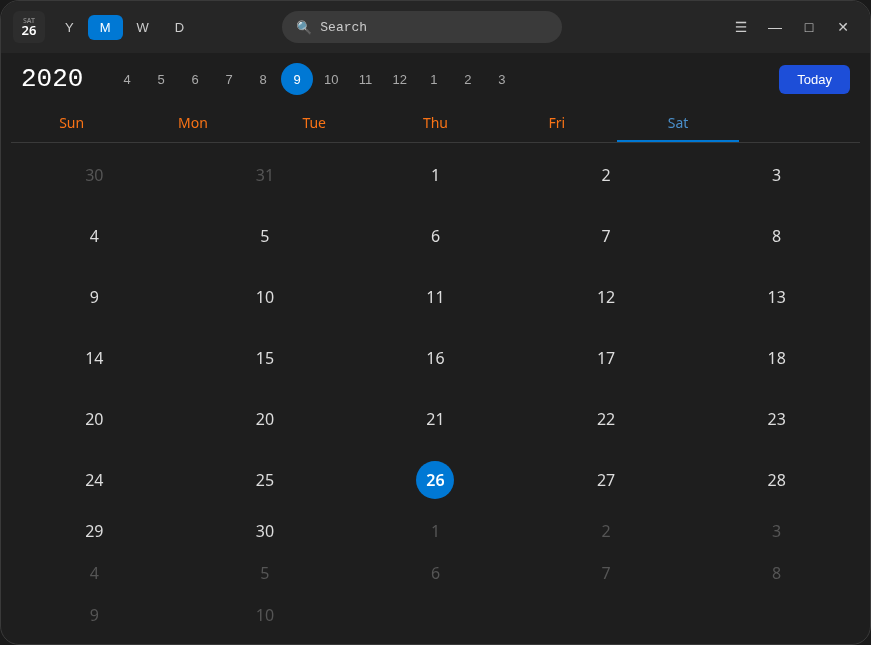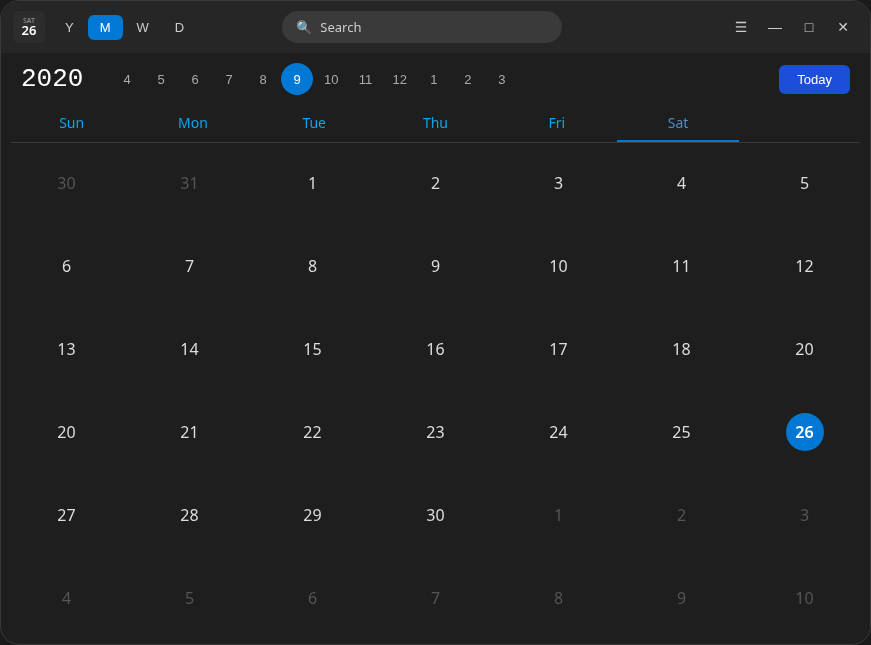"Search" .search-text { font-family: none -> Liberation Mono, monospace }
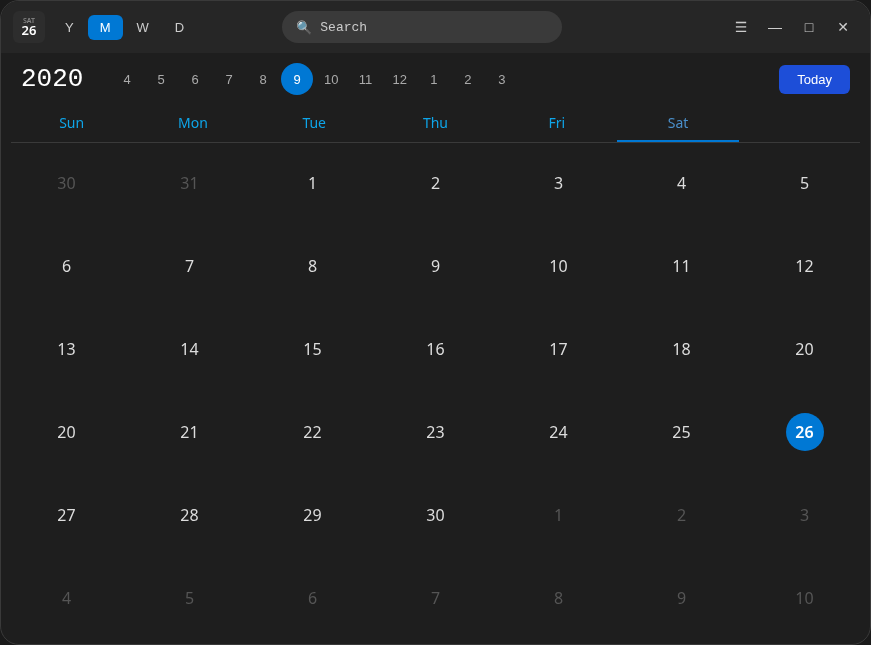"Sun" .day-header { color: #0ea5e9 -> #f97316 }
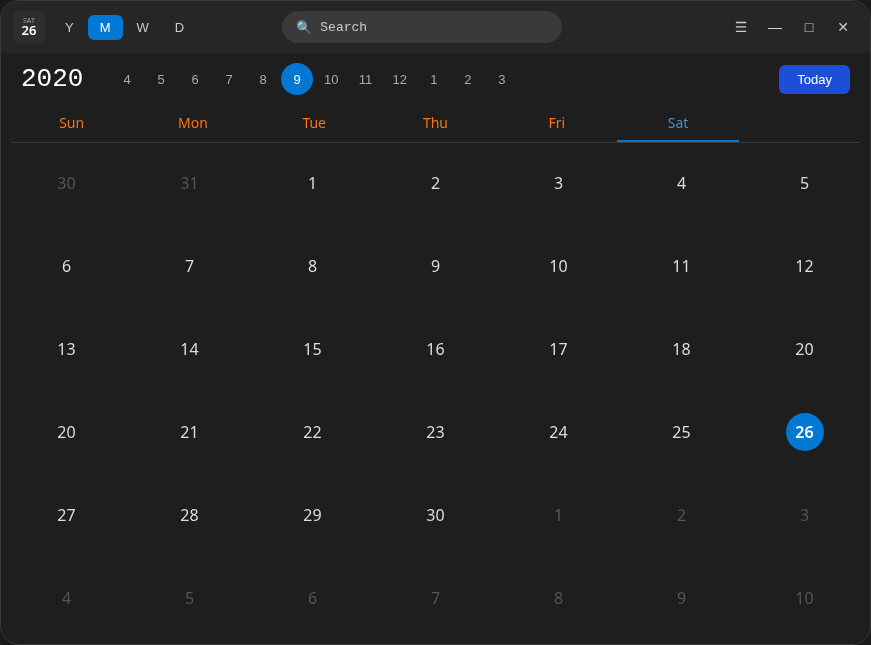"30" .calendar-grid { gap: 12px -> 4px; grid-template-columns: repeat(7, 1fr) -> repeat(5, 1fr) }
